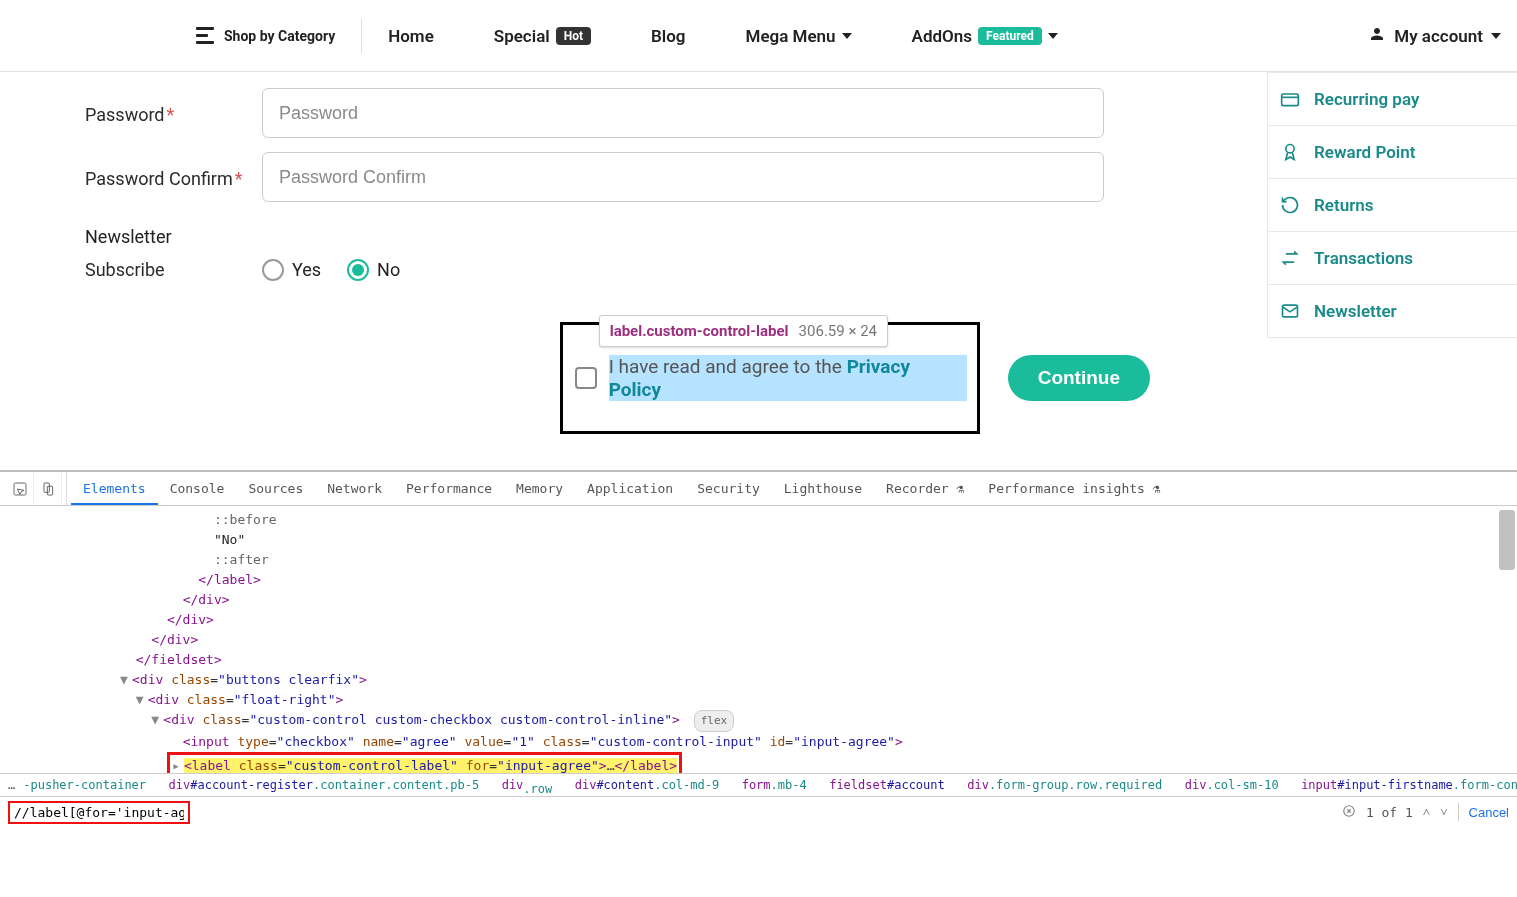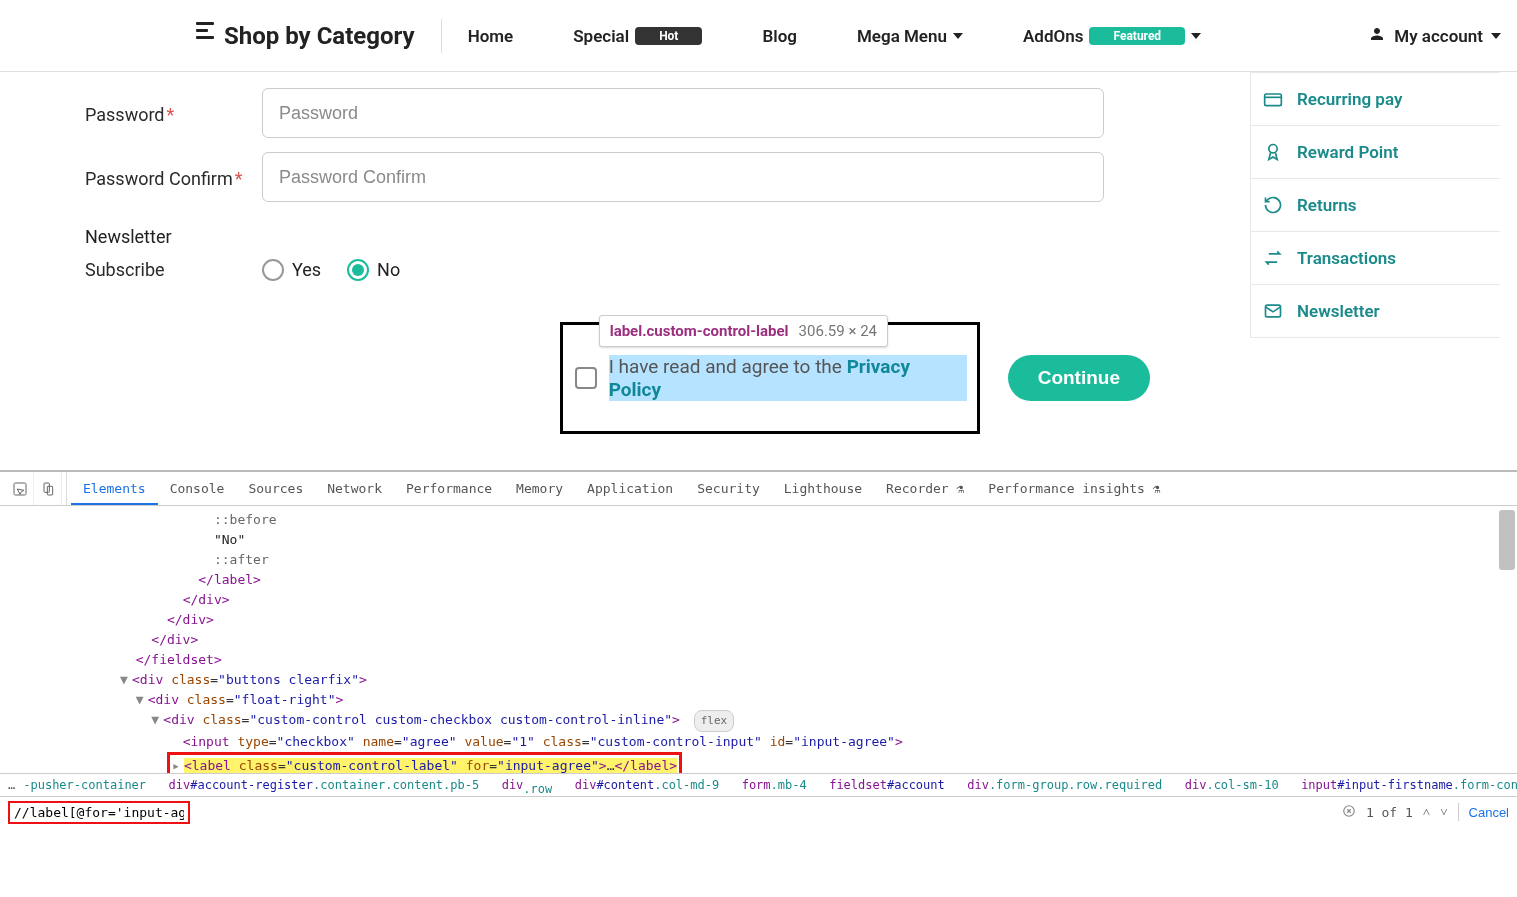"Shop by Category" .topnav .category { align-items: none -> center; font-size: 24px -> 14px }
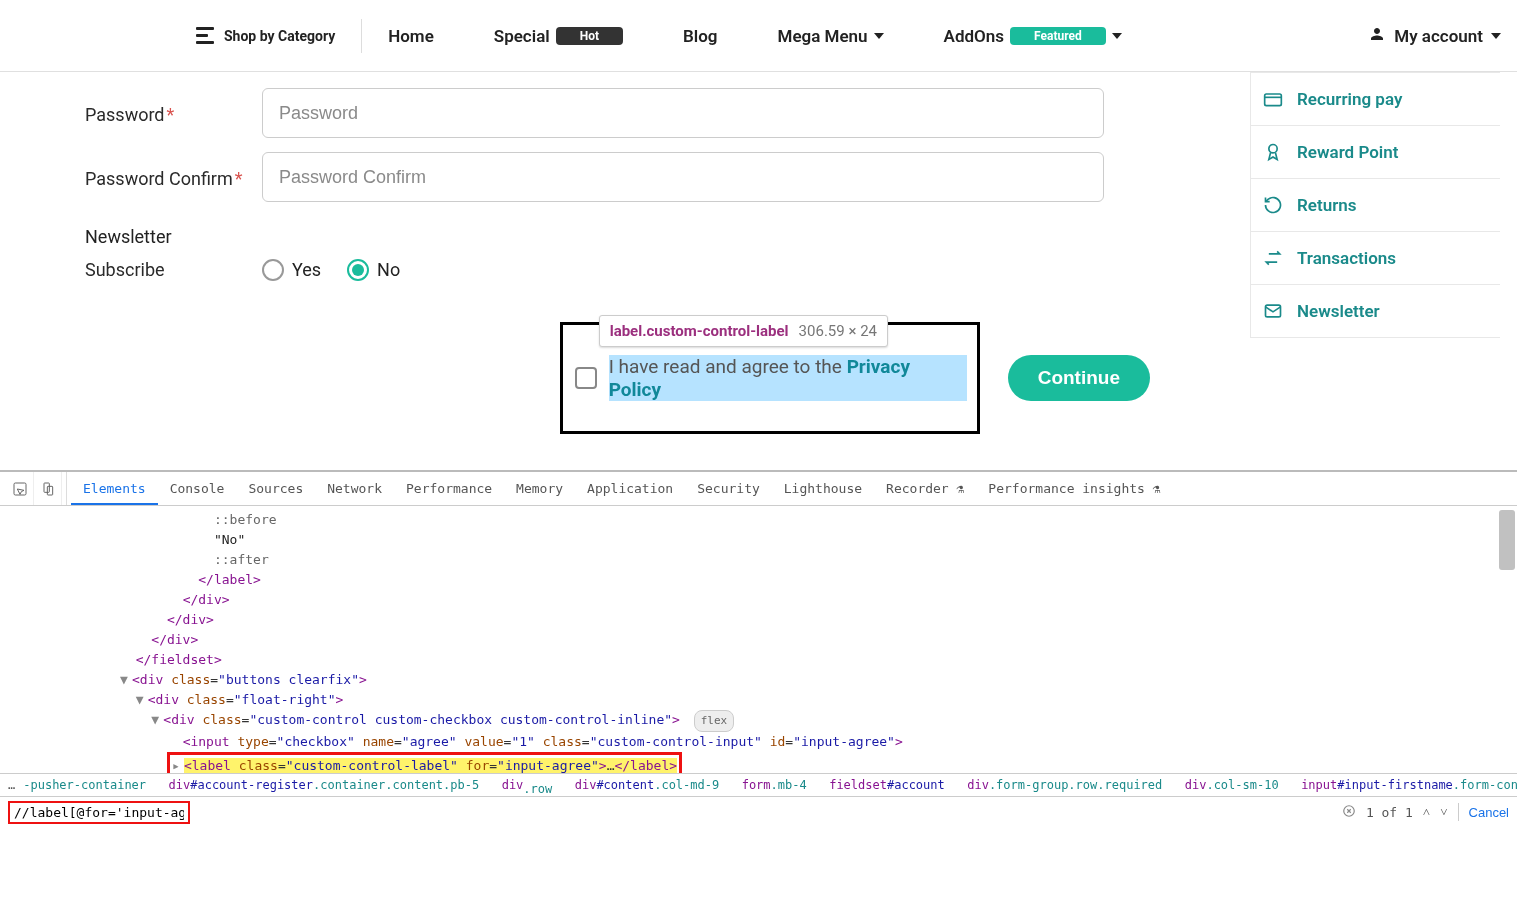"Hot" .badge { padding: 2px 24px -> 2px 8px }
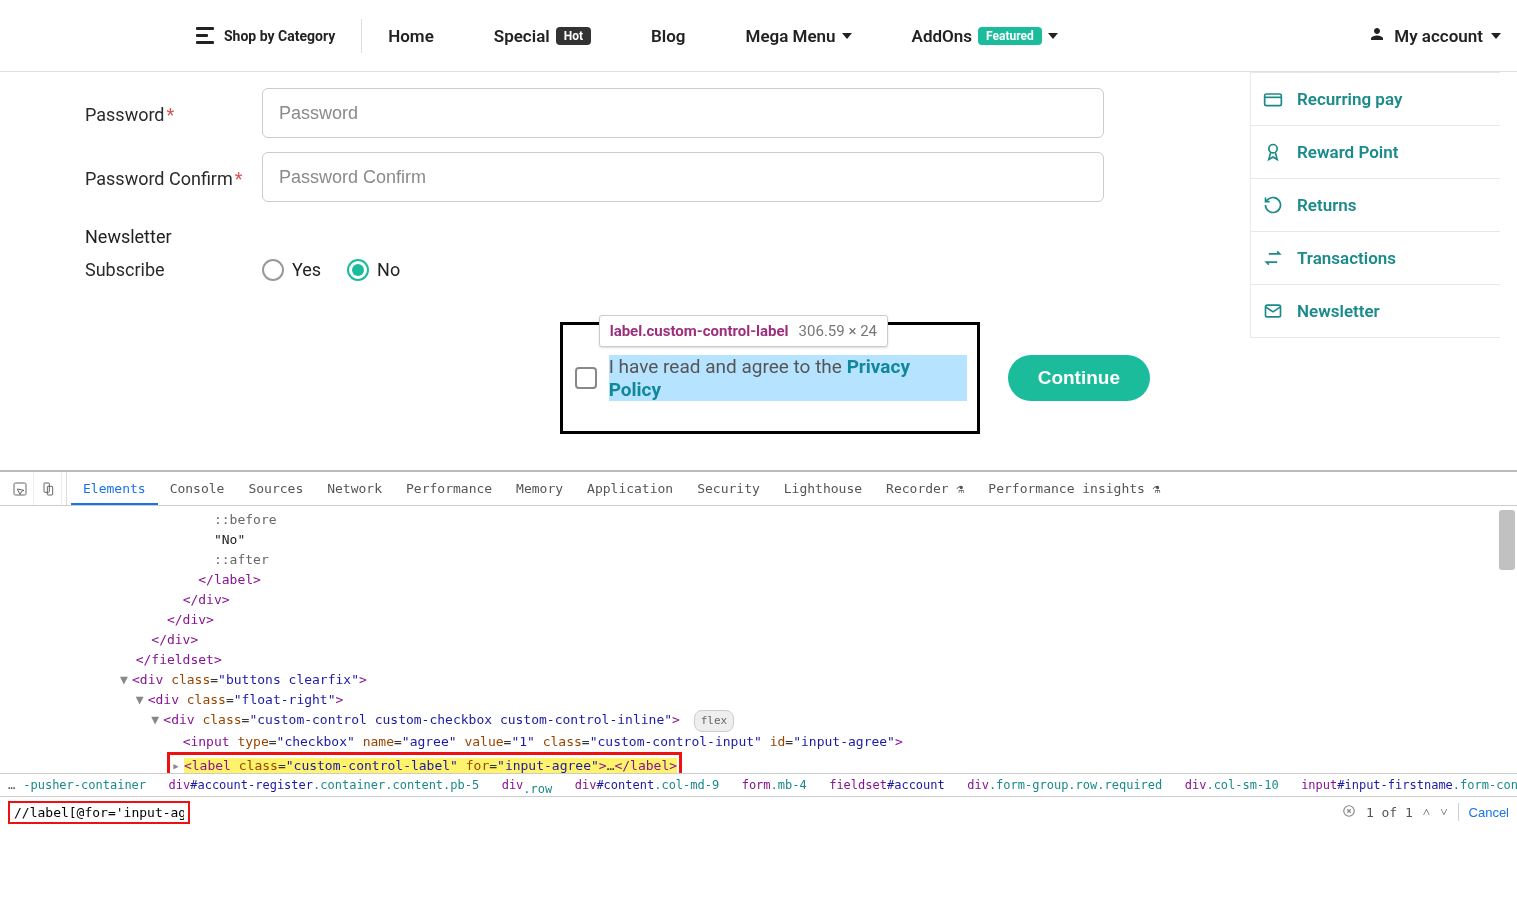"Recurring pay" .sidebar { right: 17px -> 0 }
